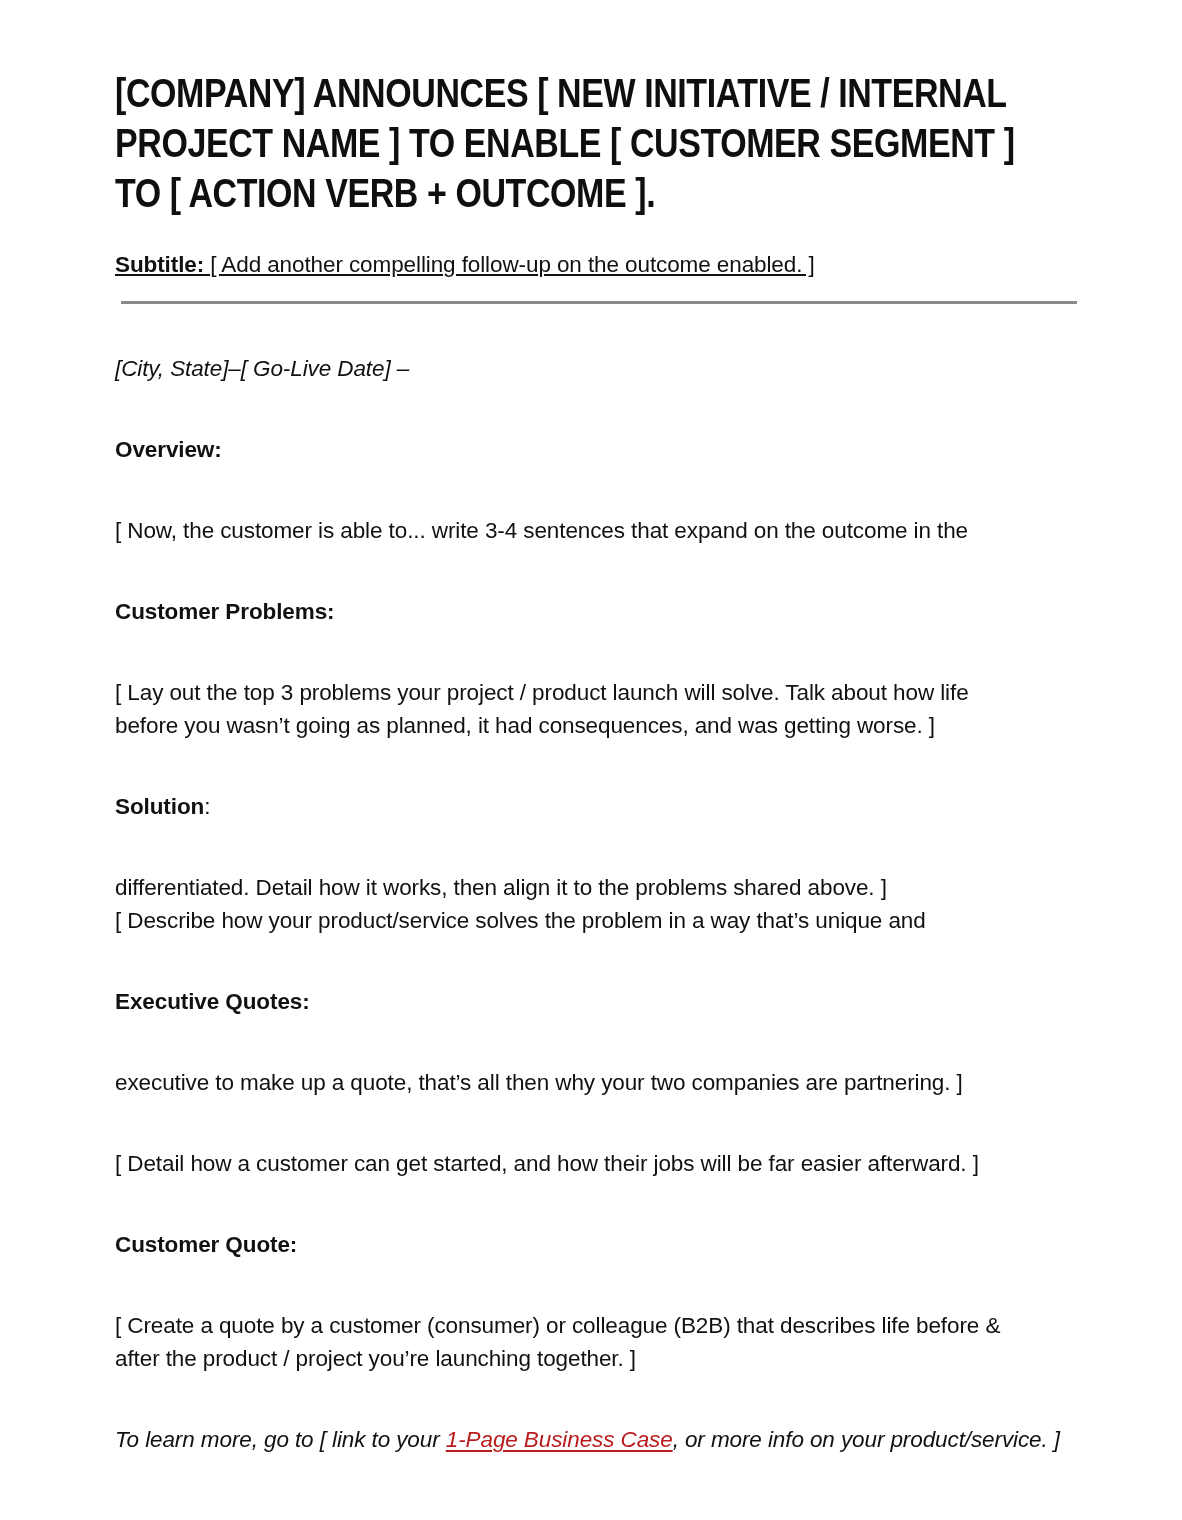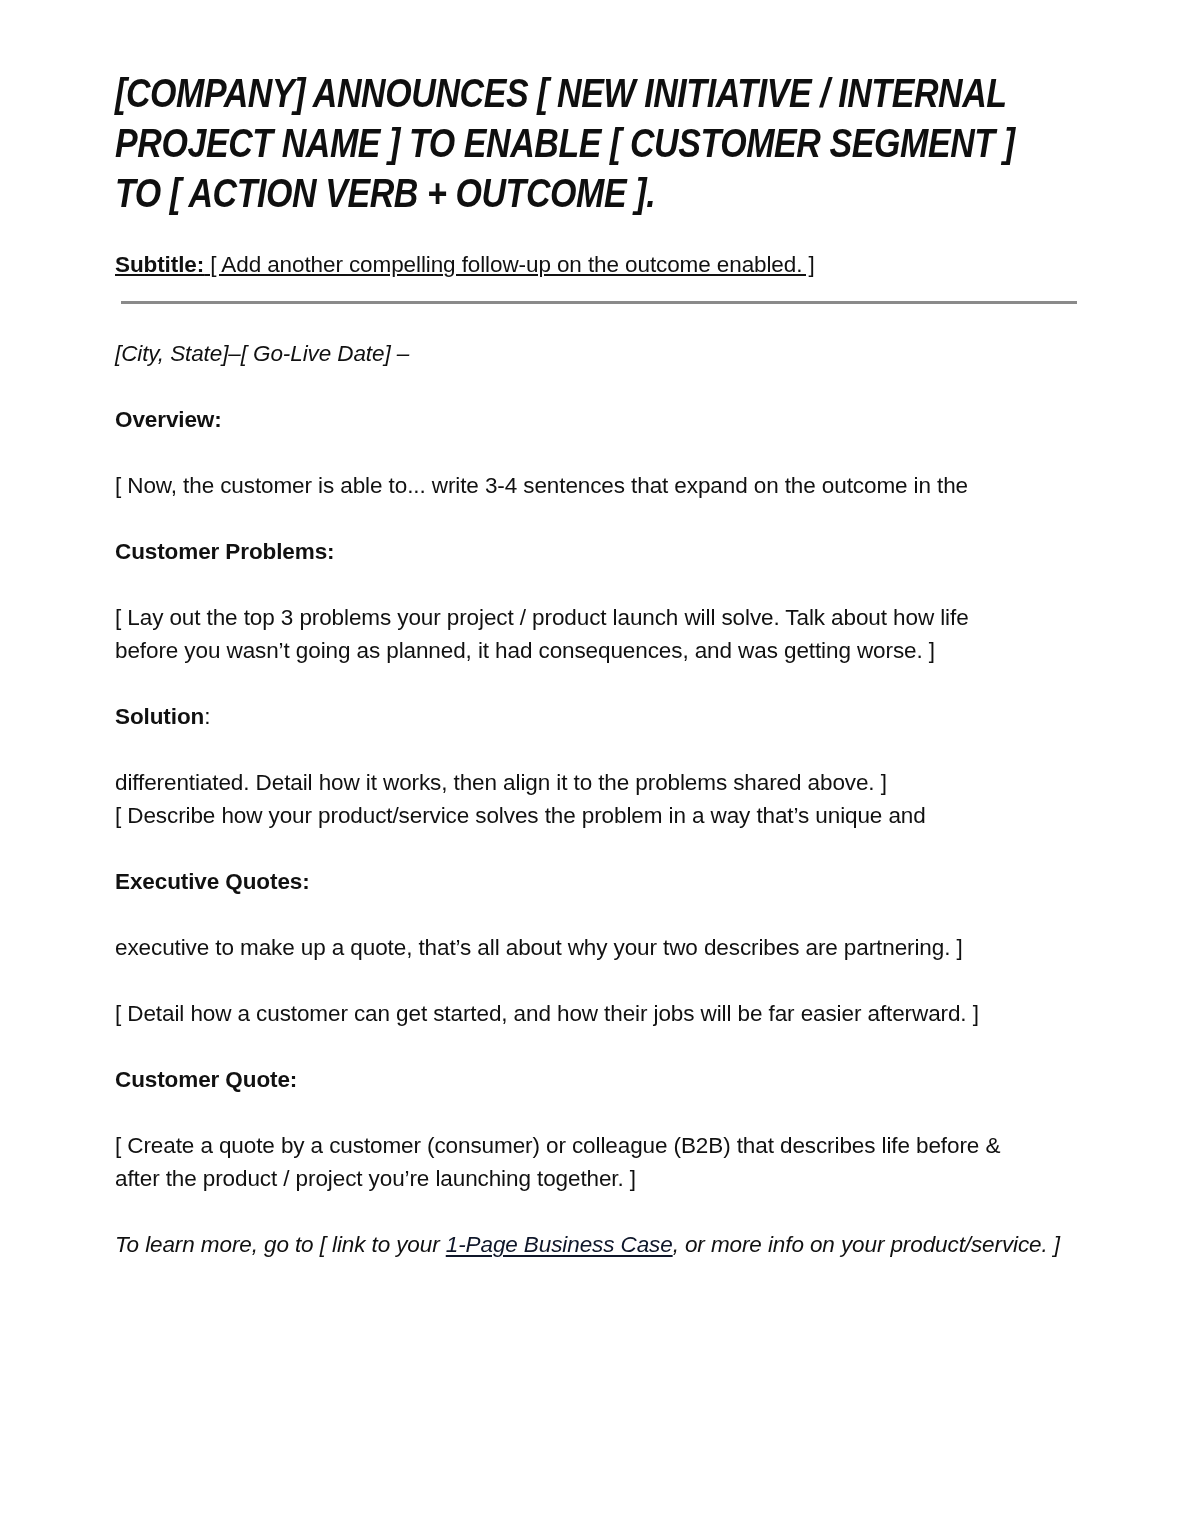"[COMPANY] ANNOUNCES [ NEW INITIATIVE" .headline { font-style: italic -> none }
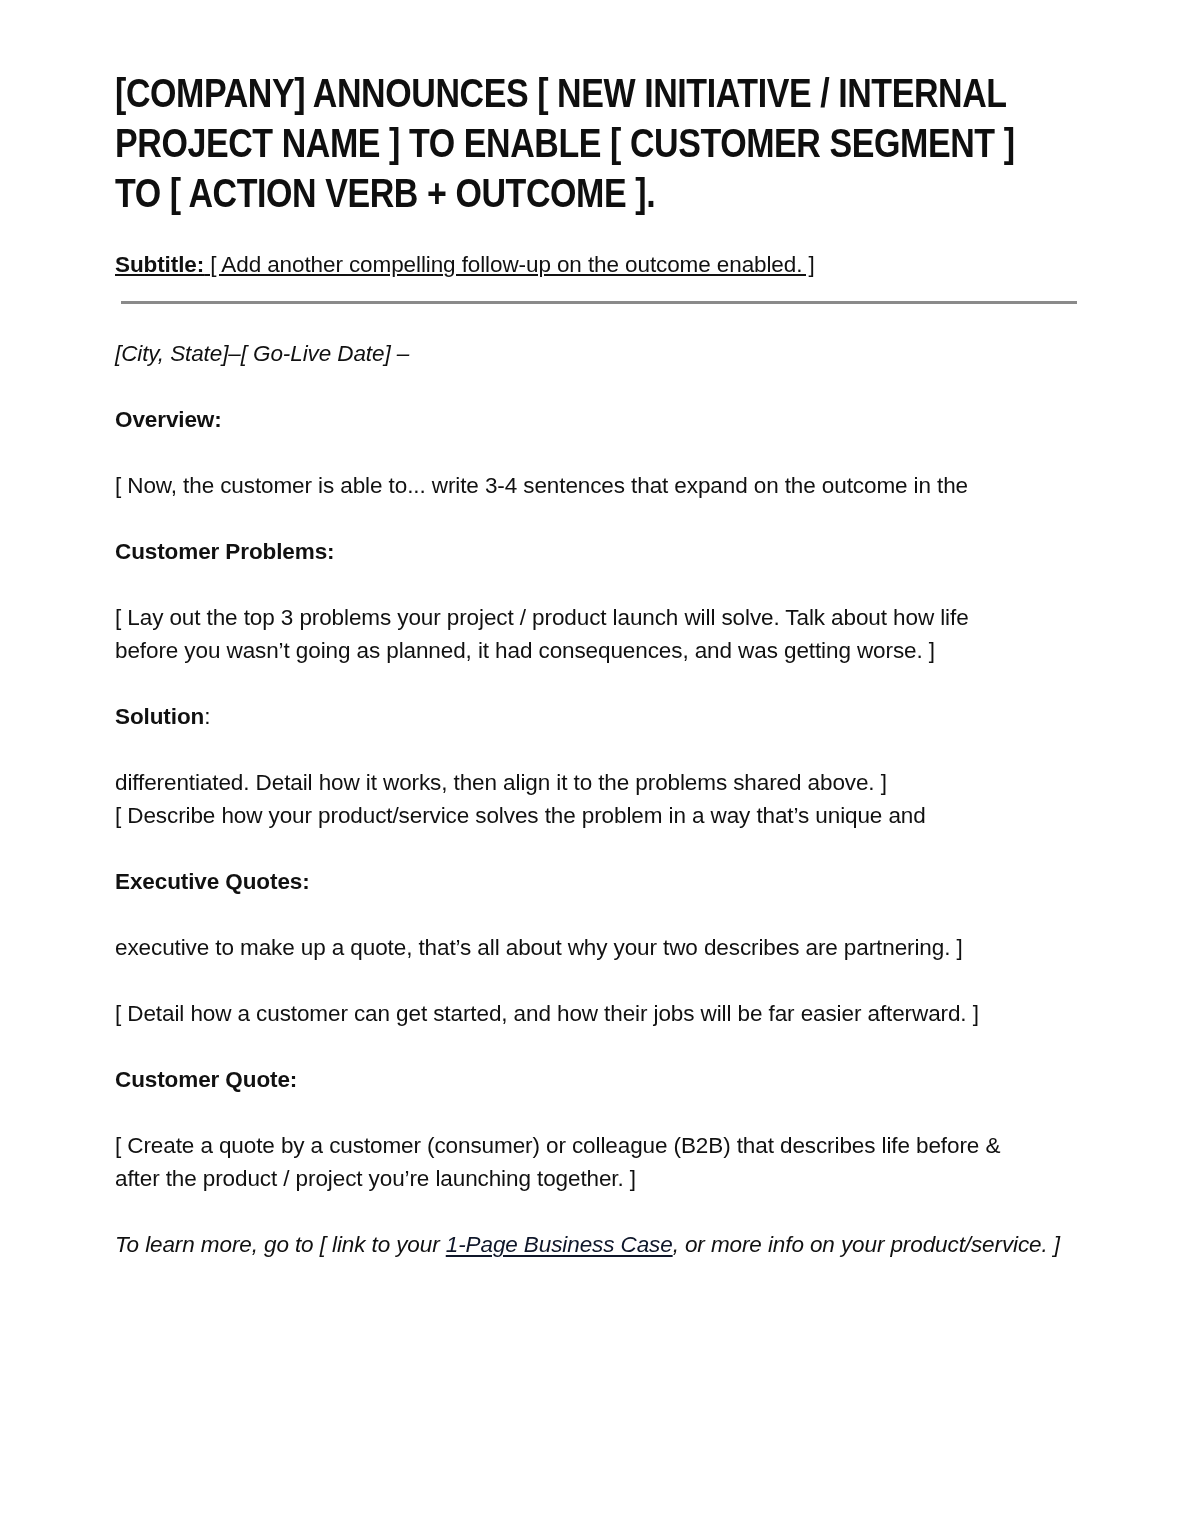"[City, State]–[ Go-Live Date] –" .para { margin-top: 33px -> 48px }
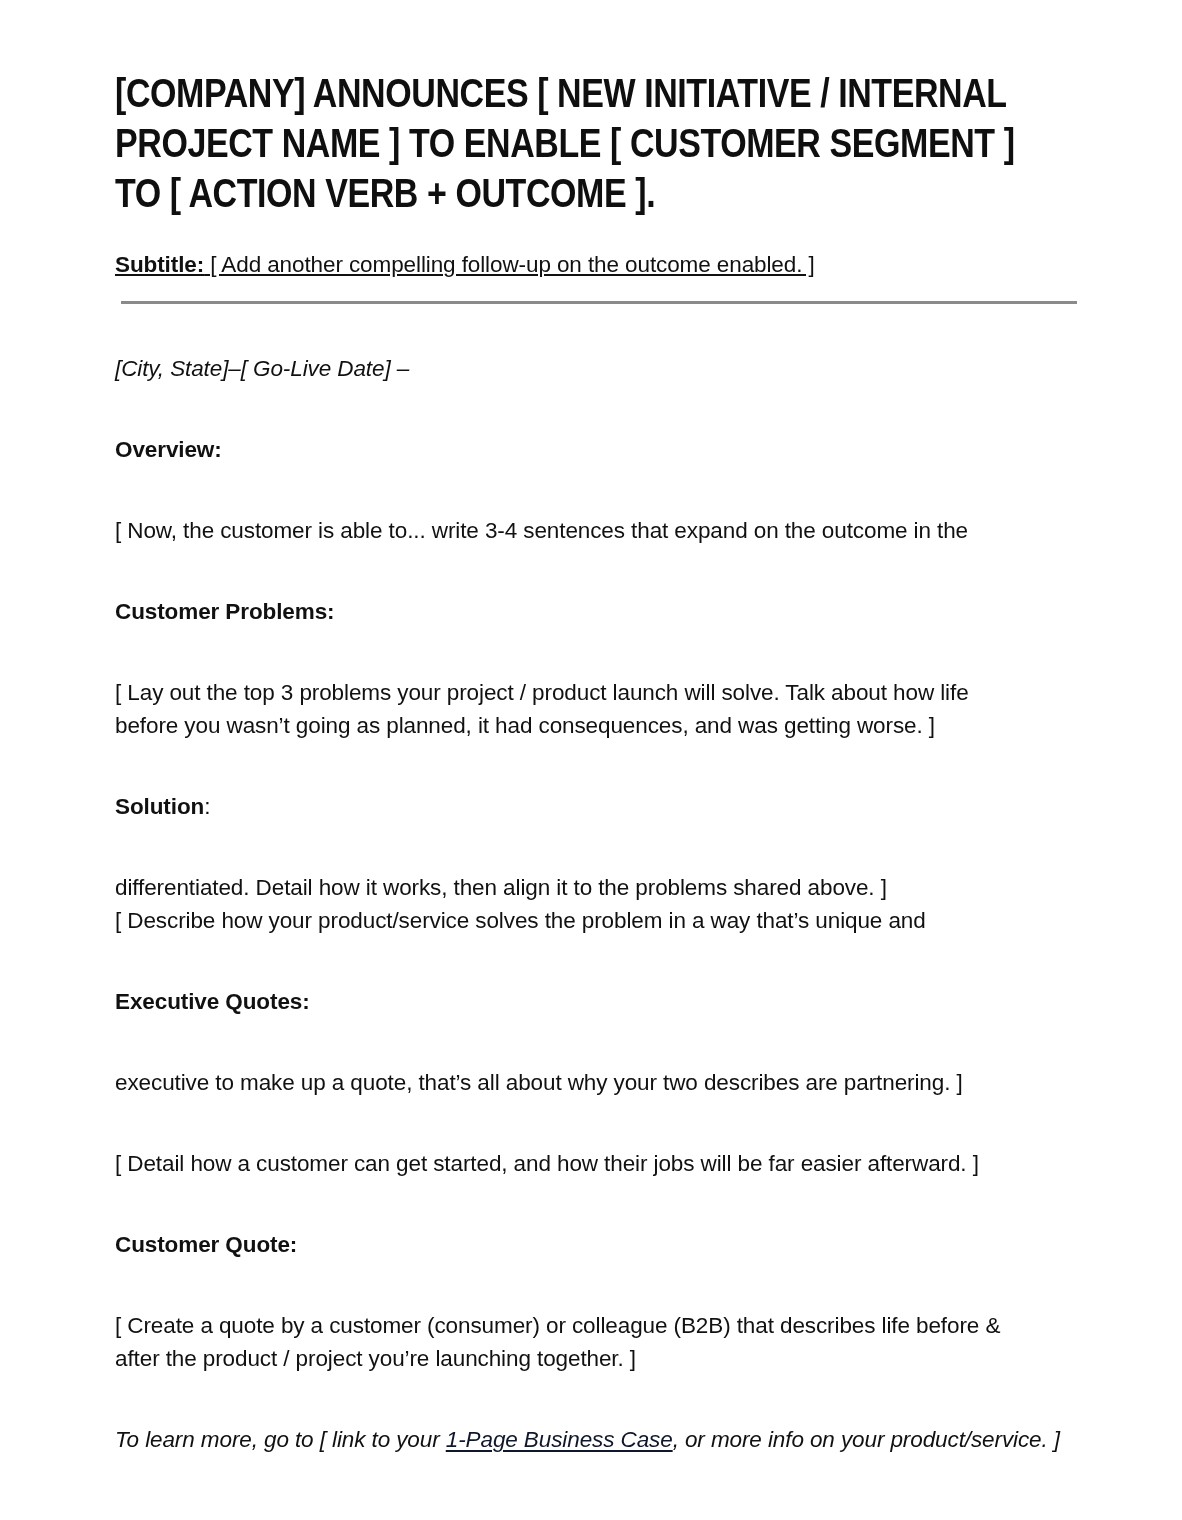"executive to make up a" span.body-line { text: about why your two describes -> then why your two companies }
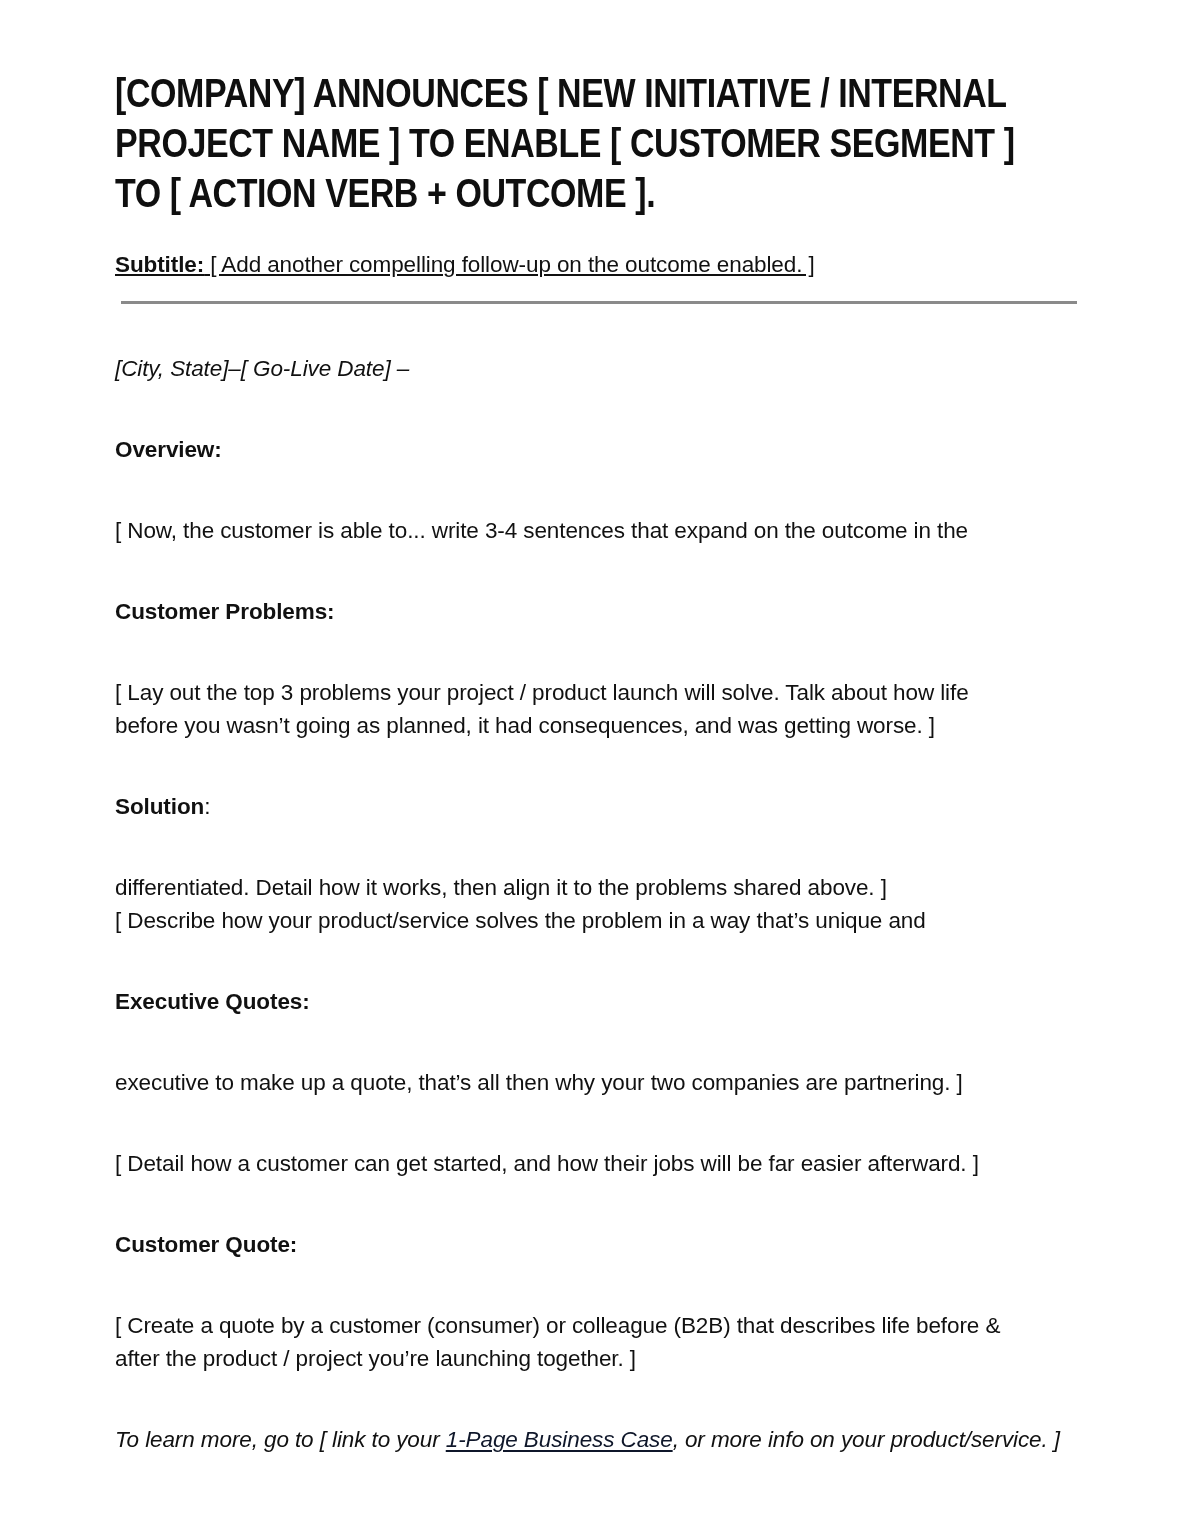"1-Page Business Case" .doc-link { color: #0f172a -> #b91c1c }
